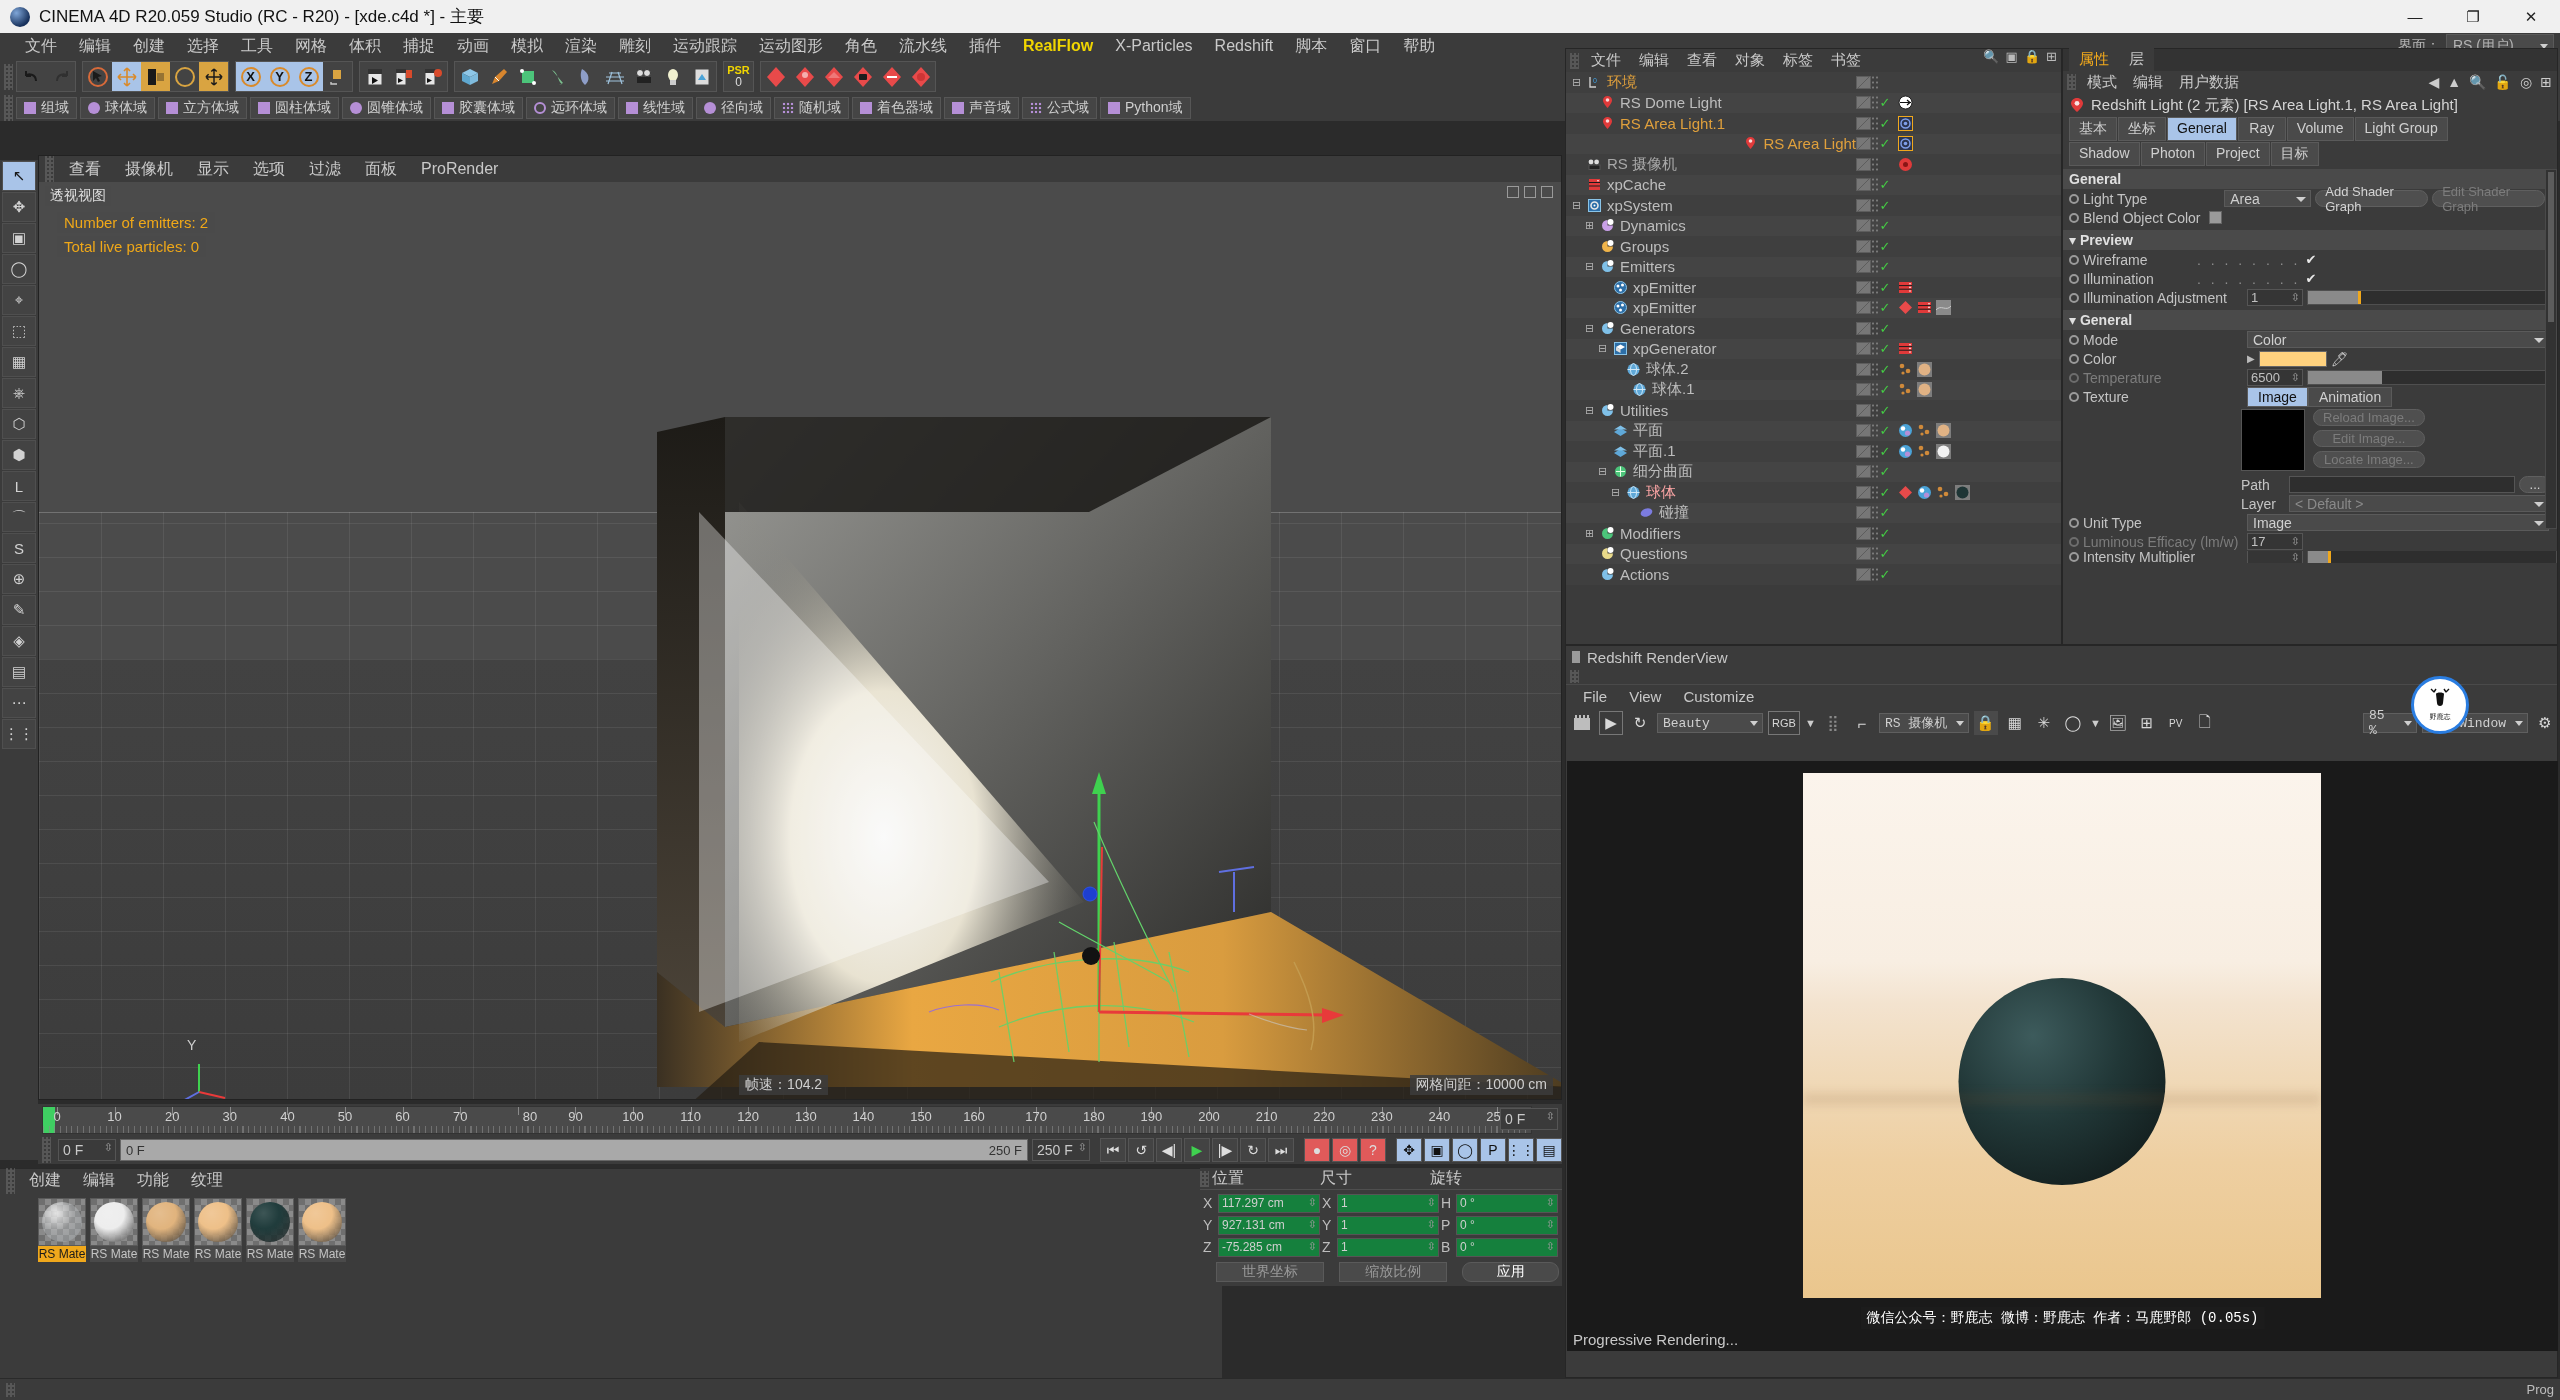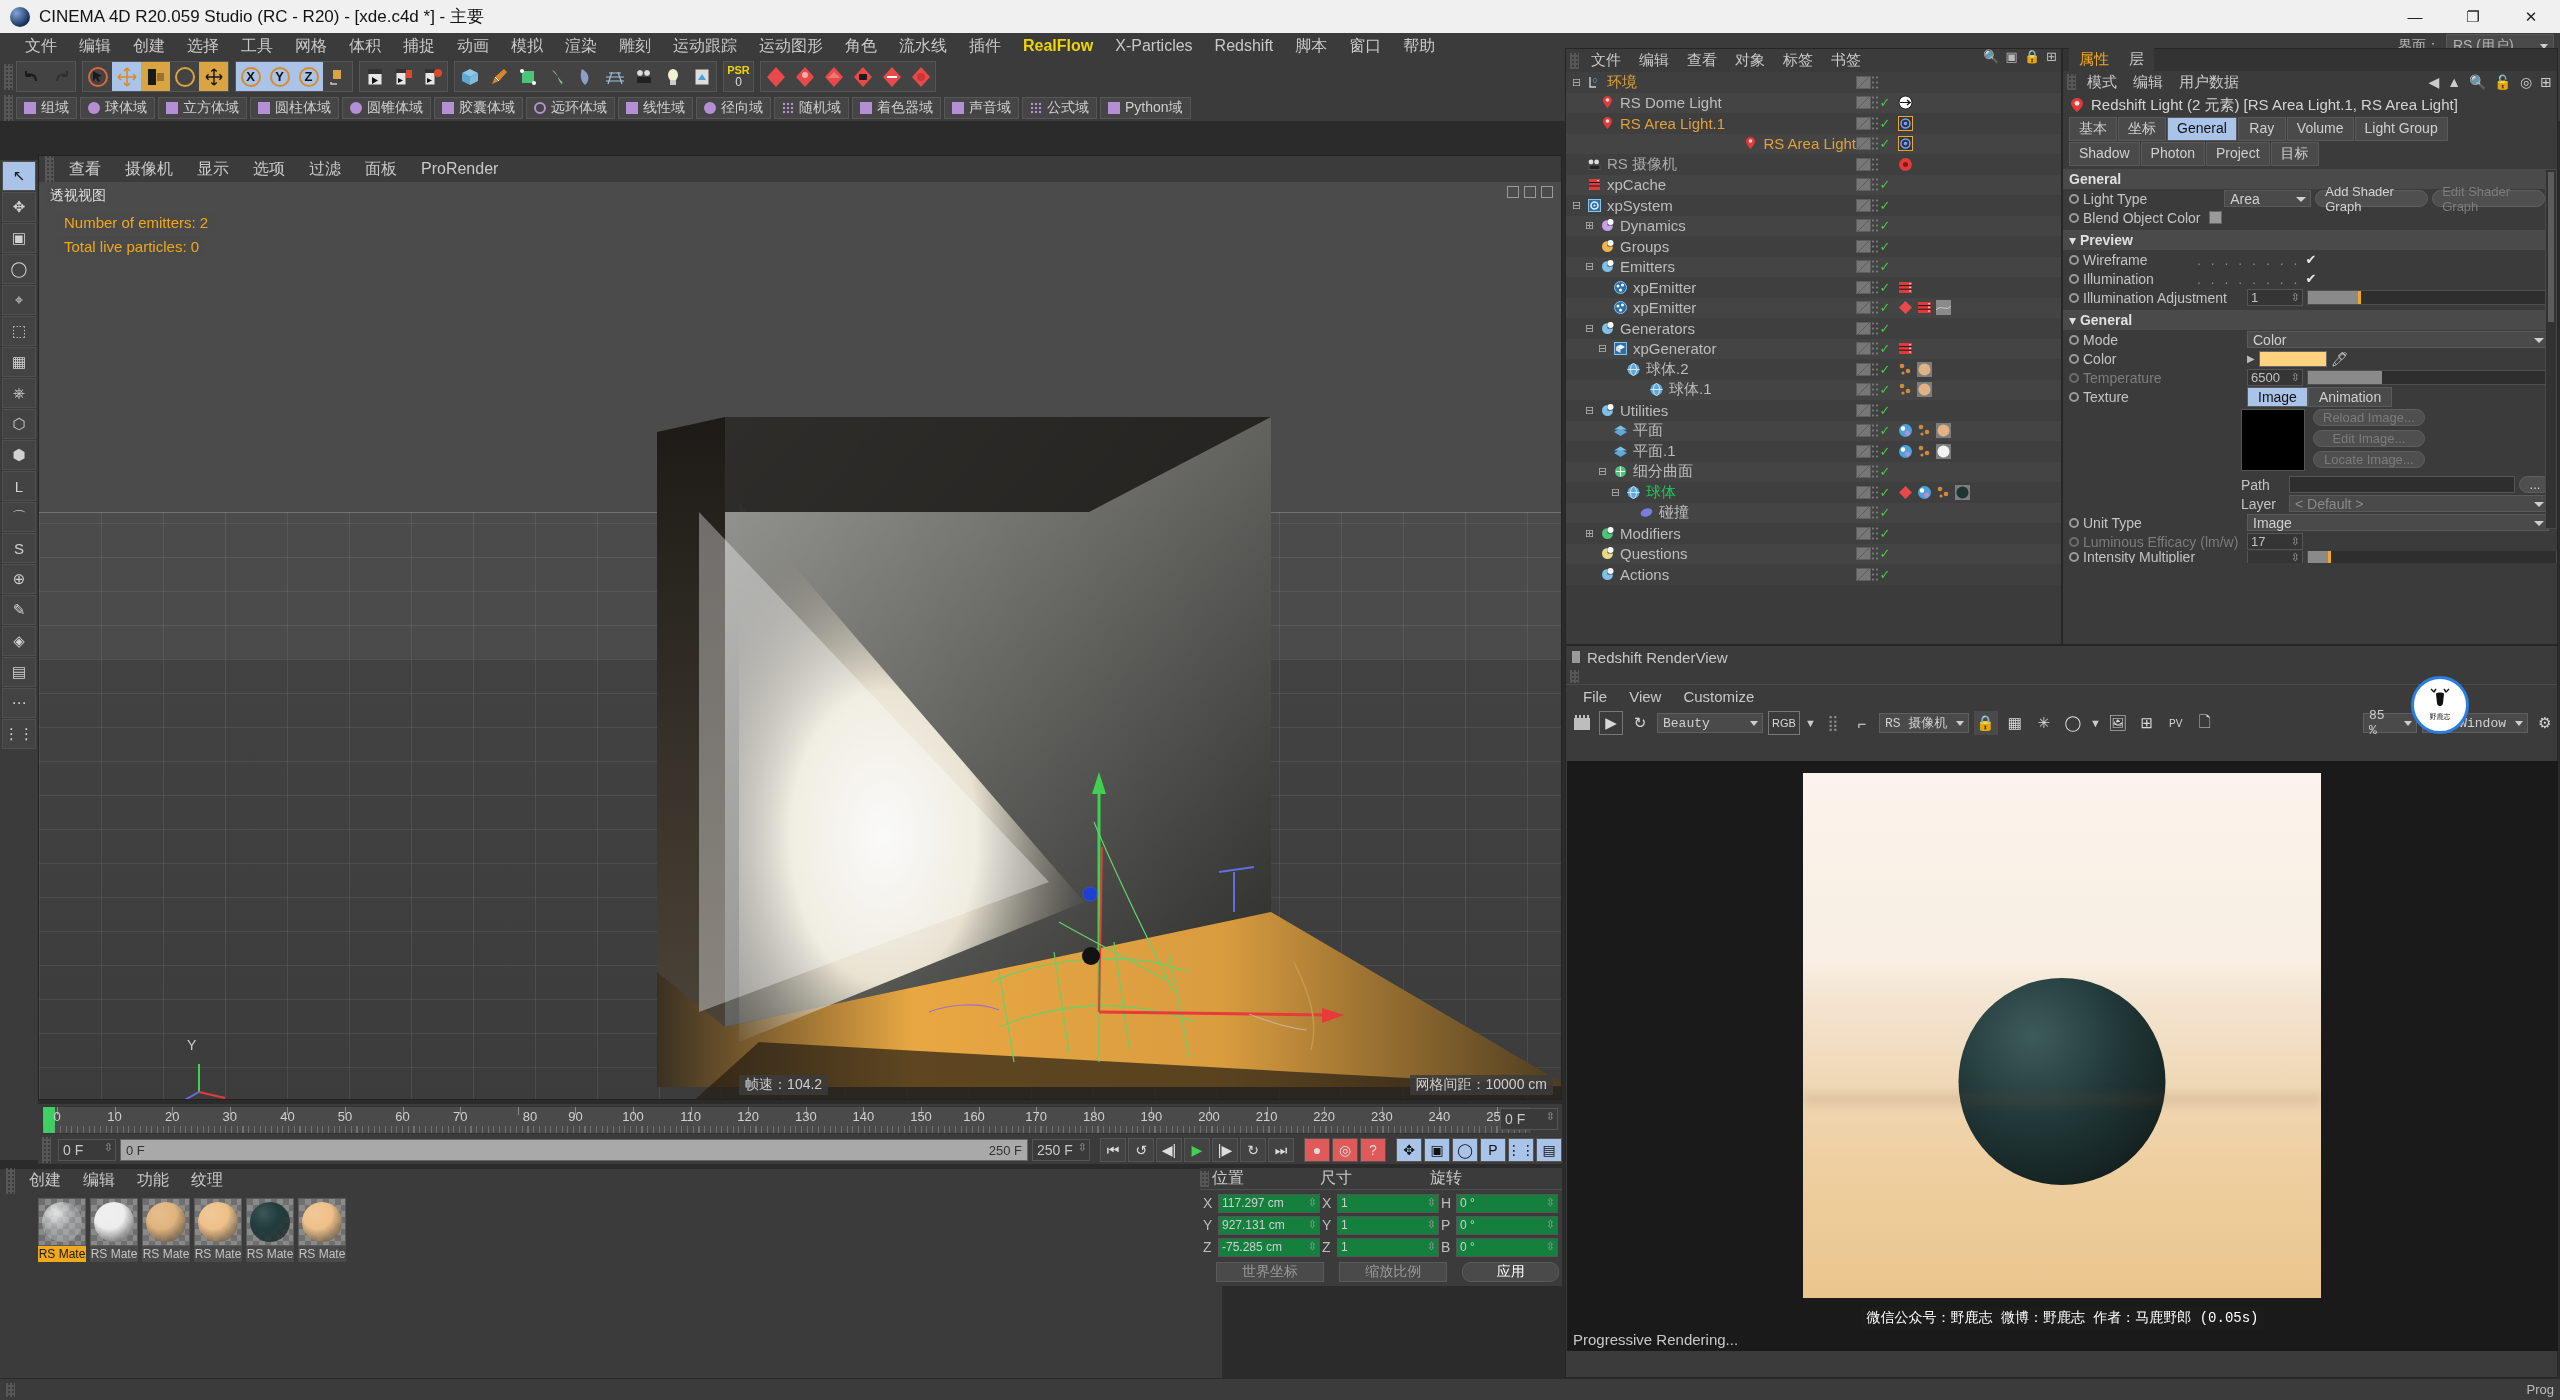"球体.1" div.oname { padding-left: 68px -> 51px }
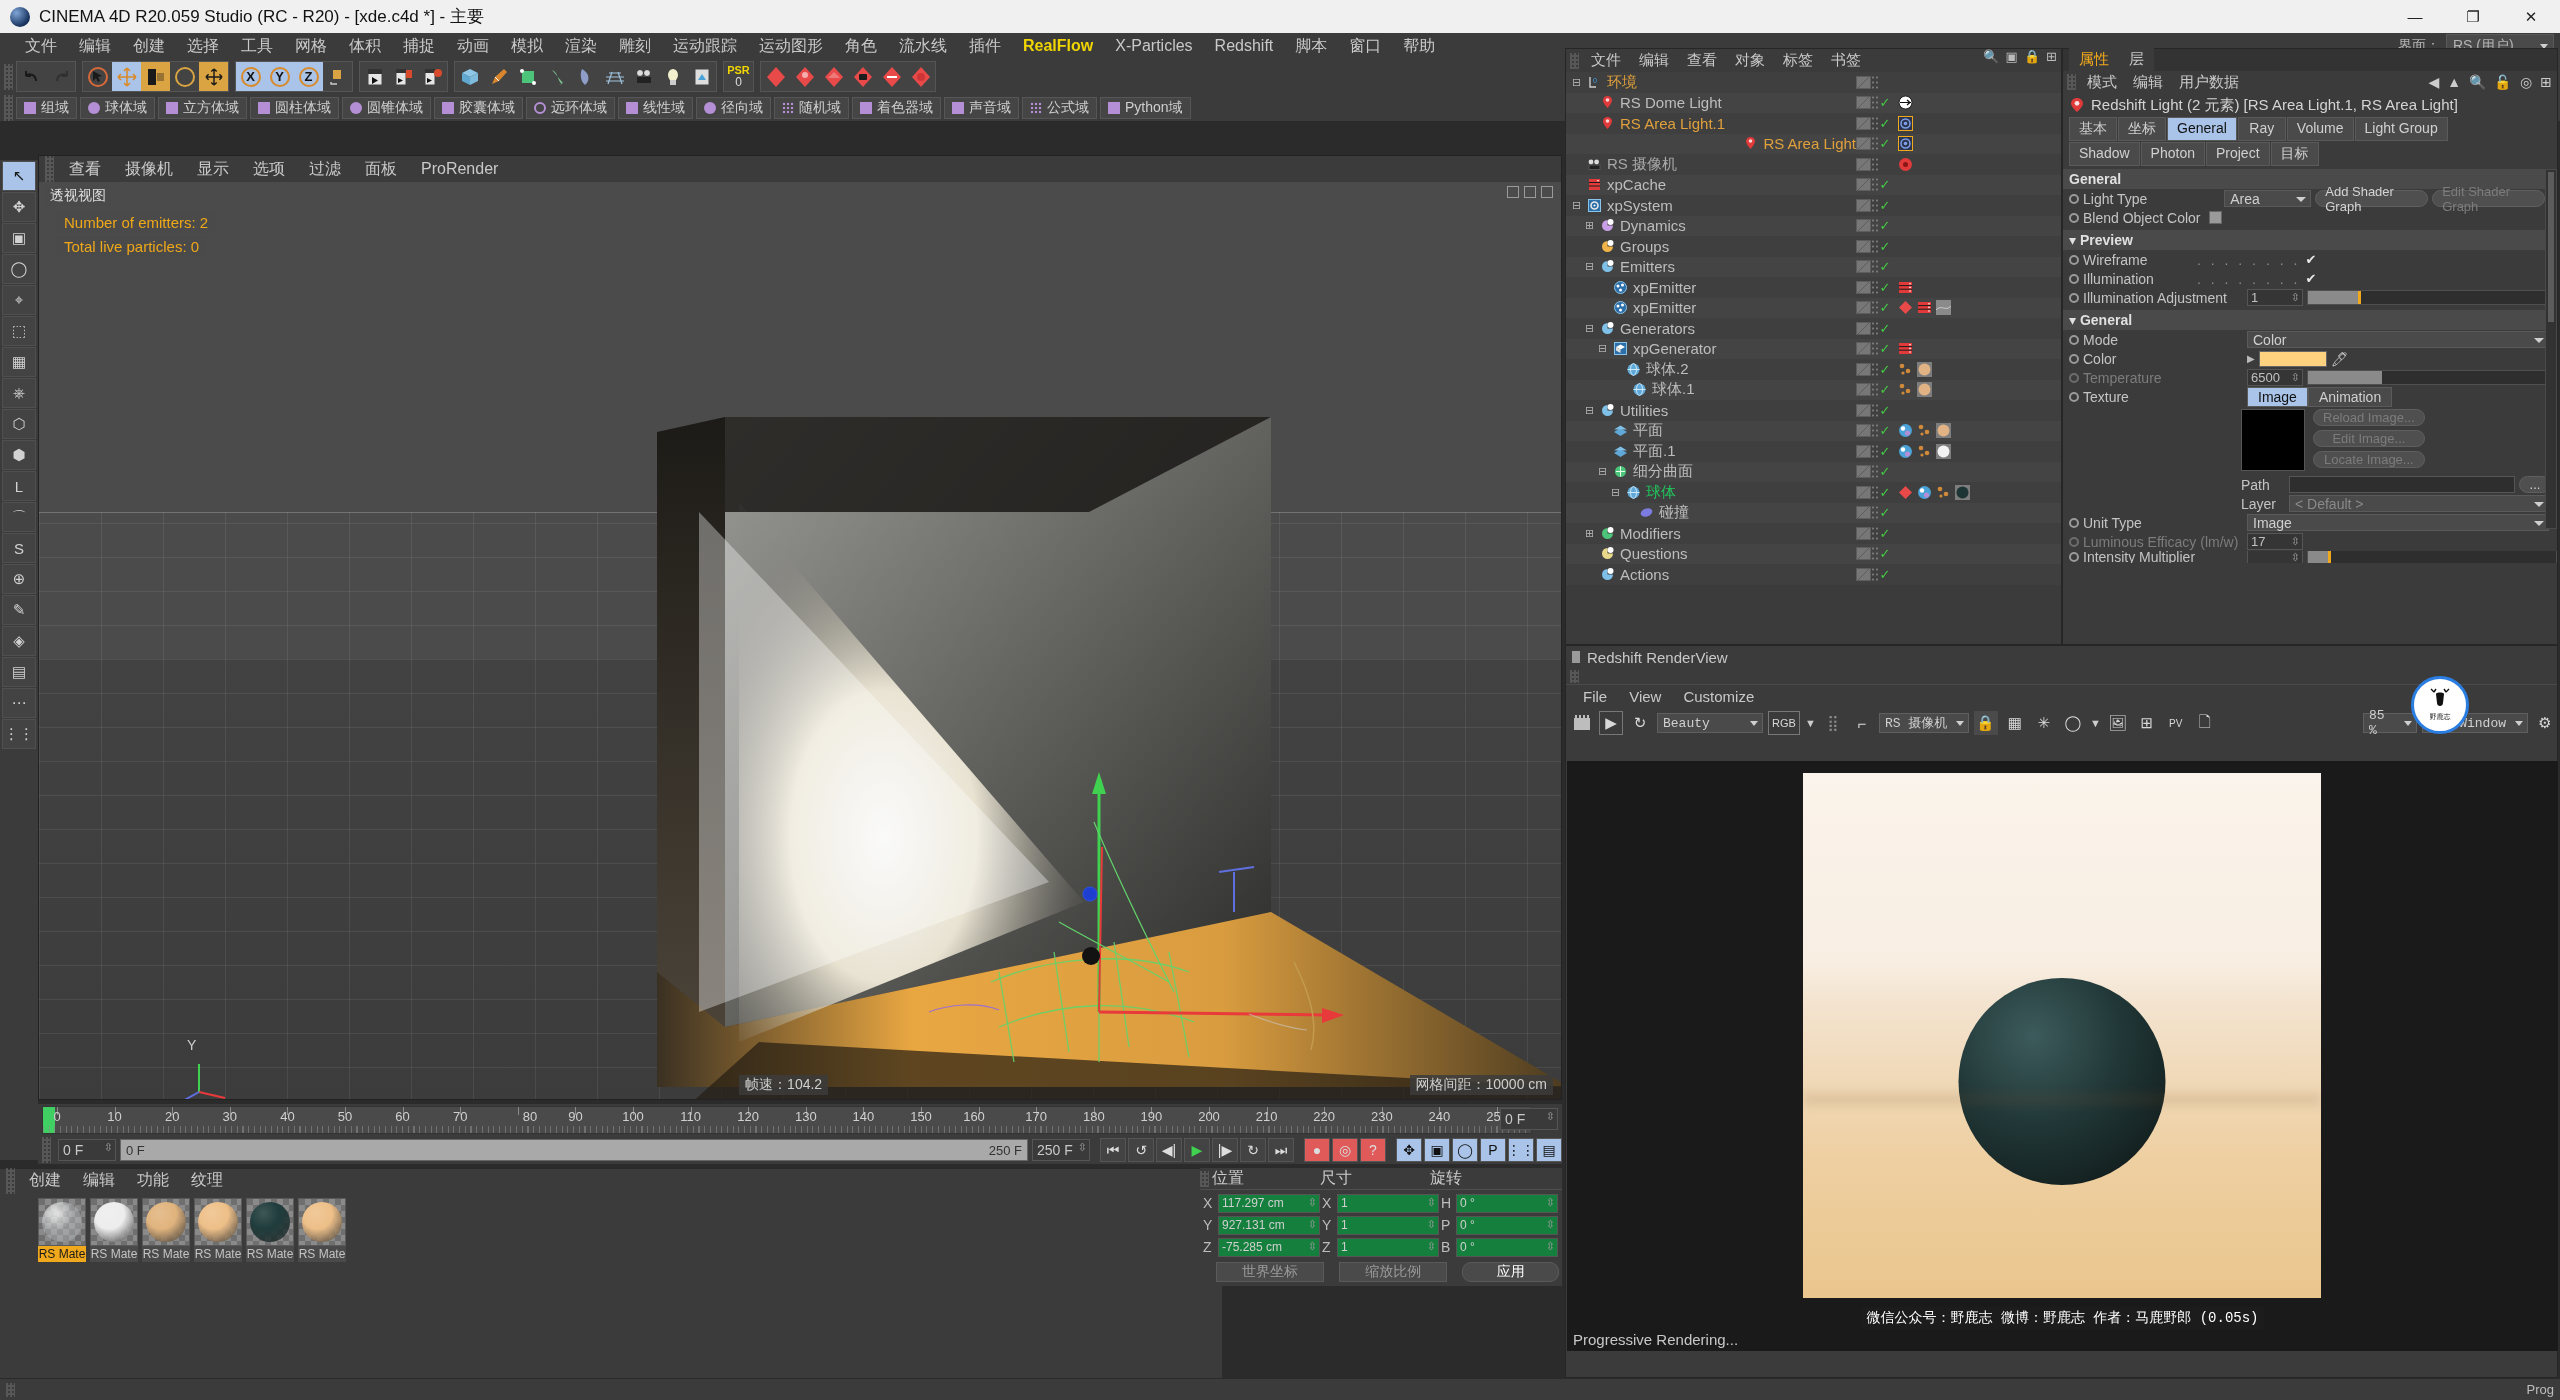"球体" span { color: #22c55e -> #fca5a5 }
